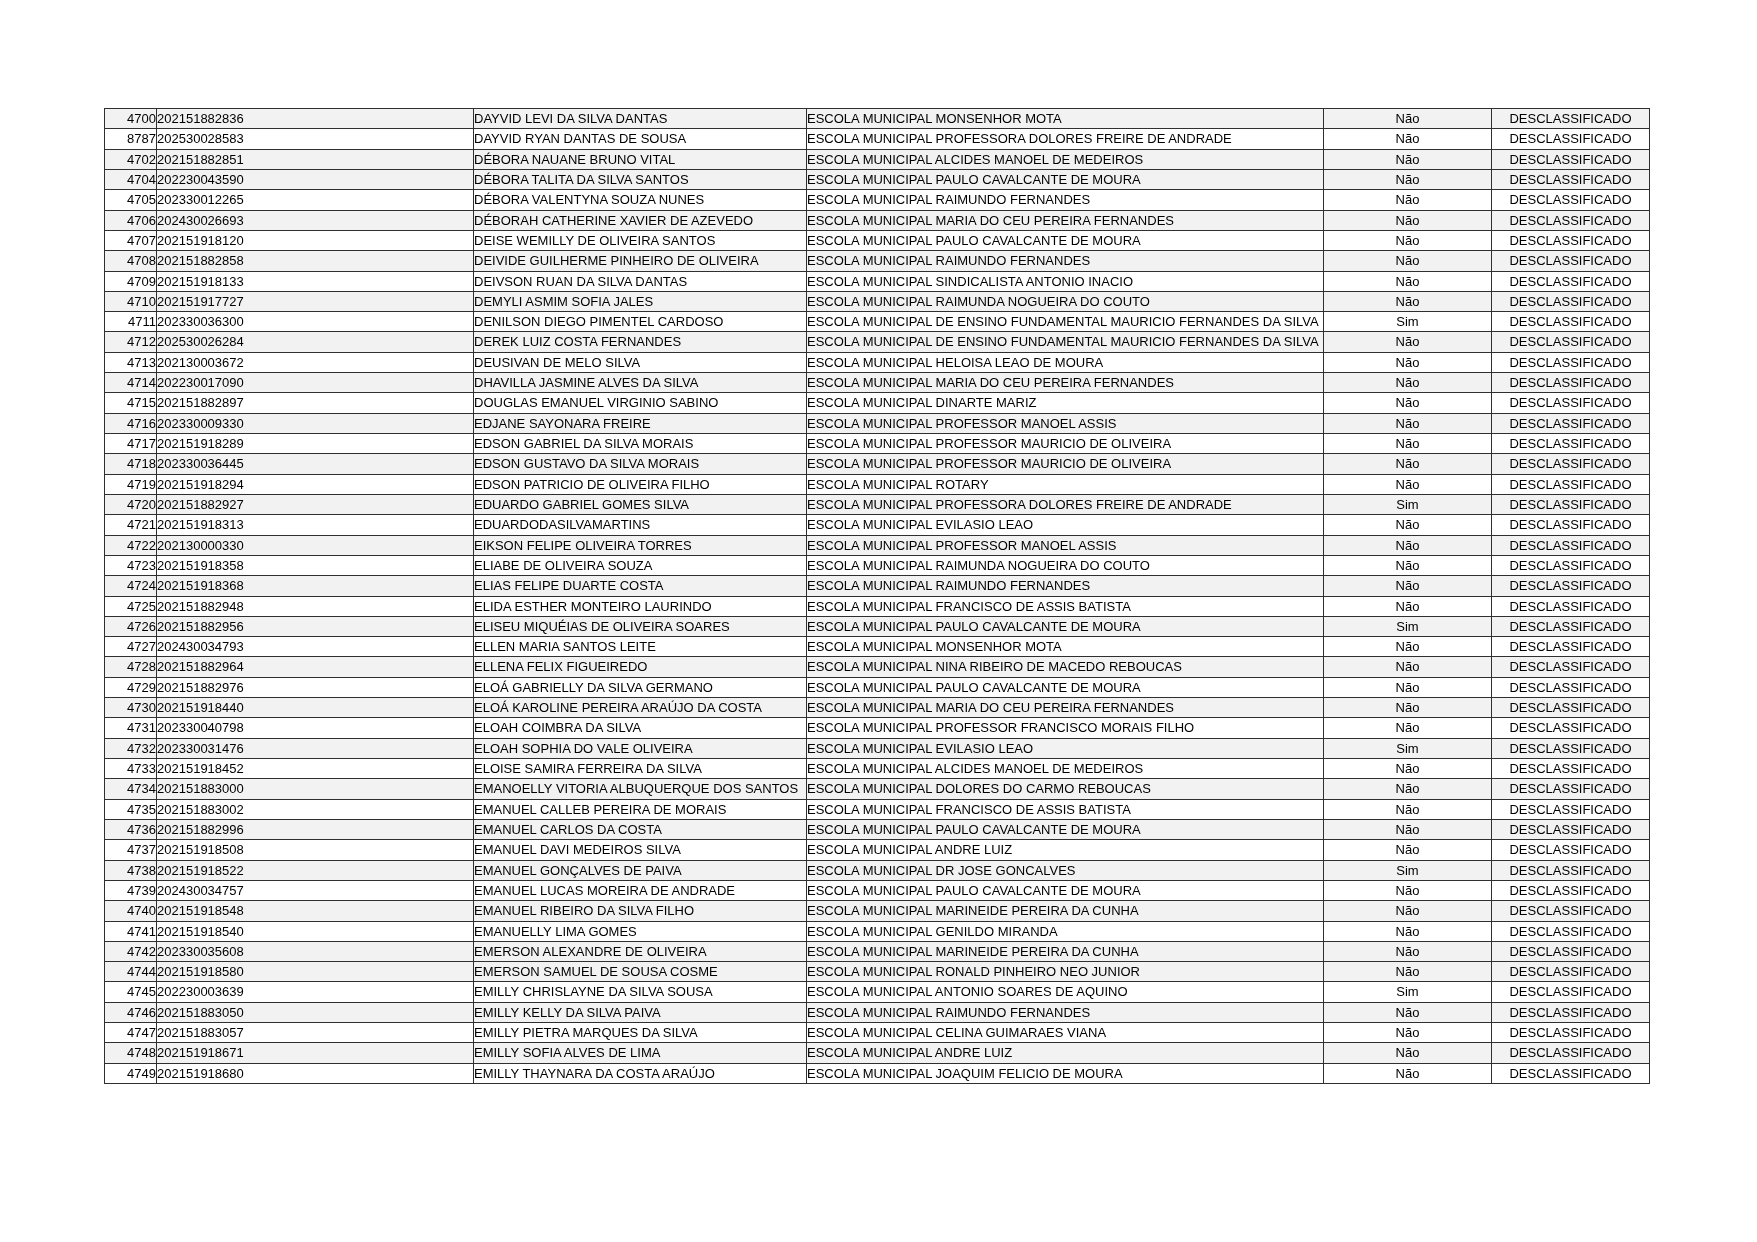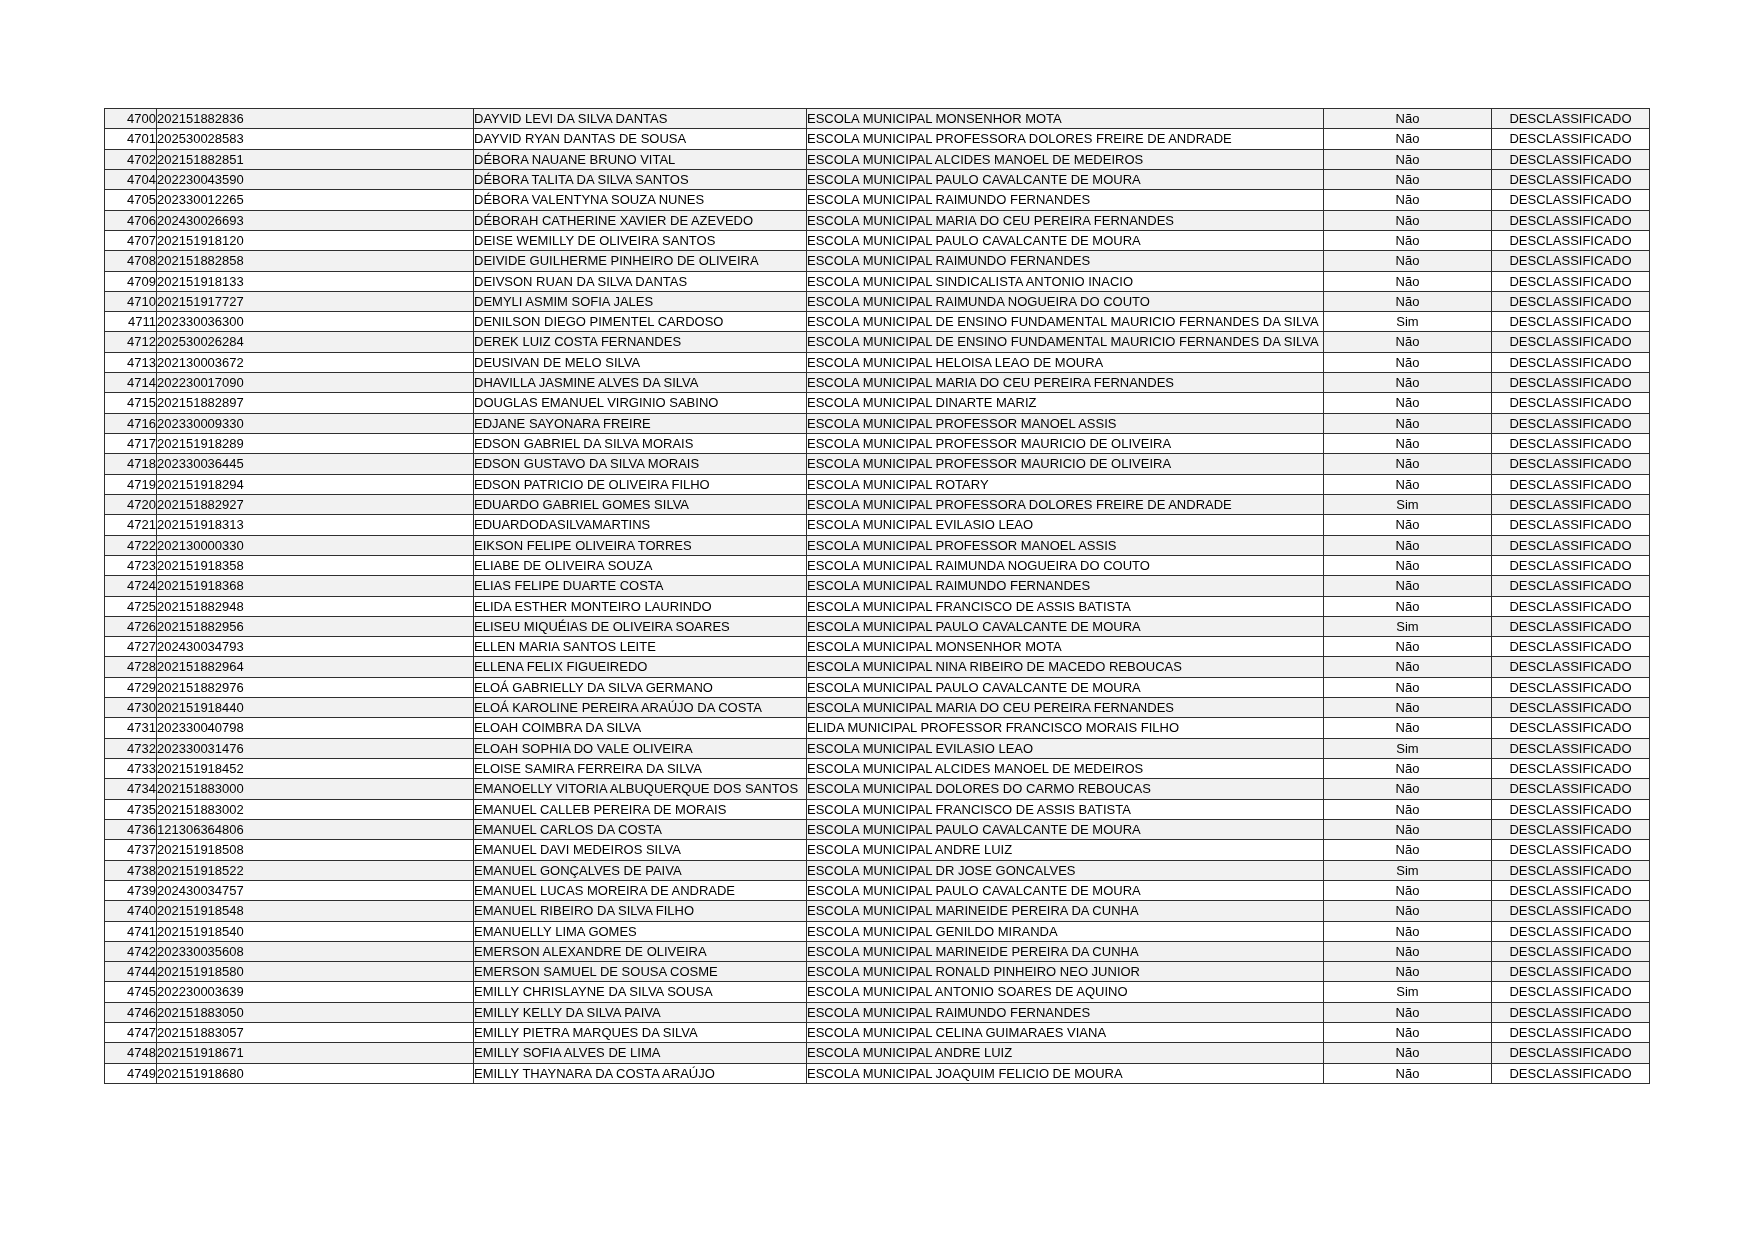"4701" td.c-index { text: 4701 -> 8787 }
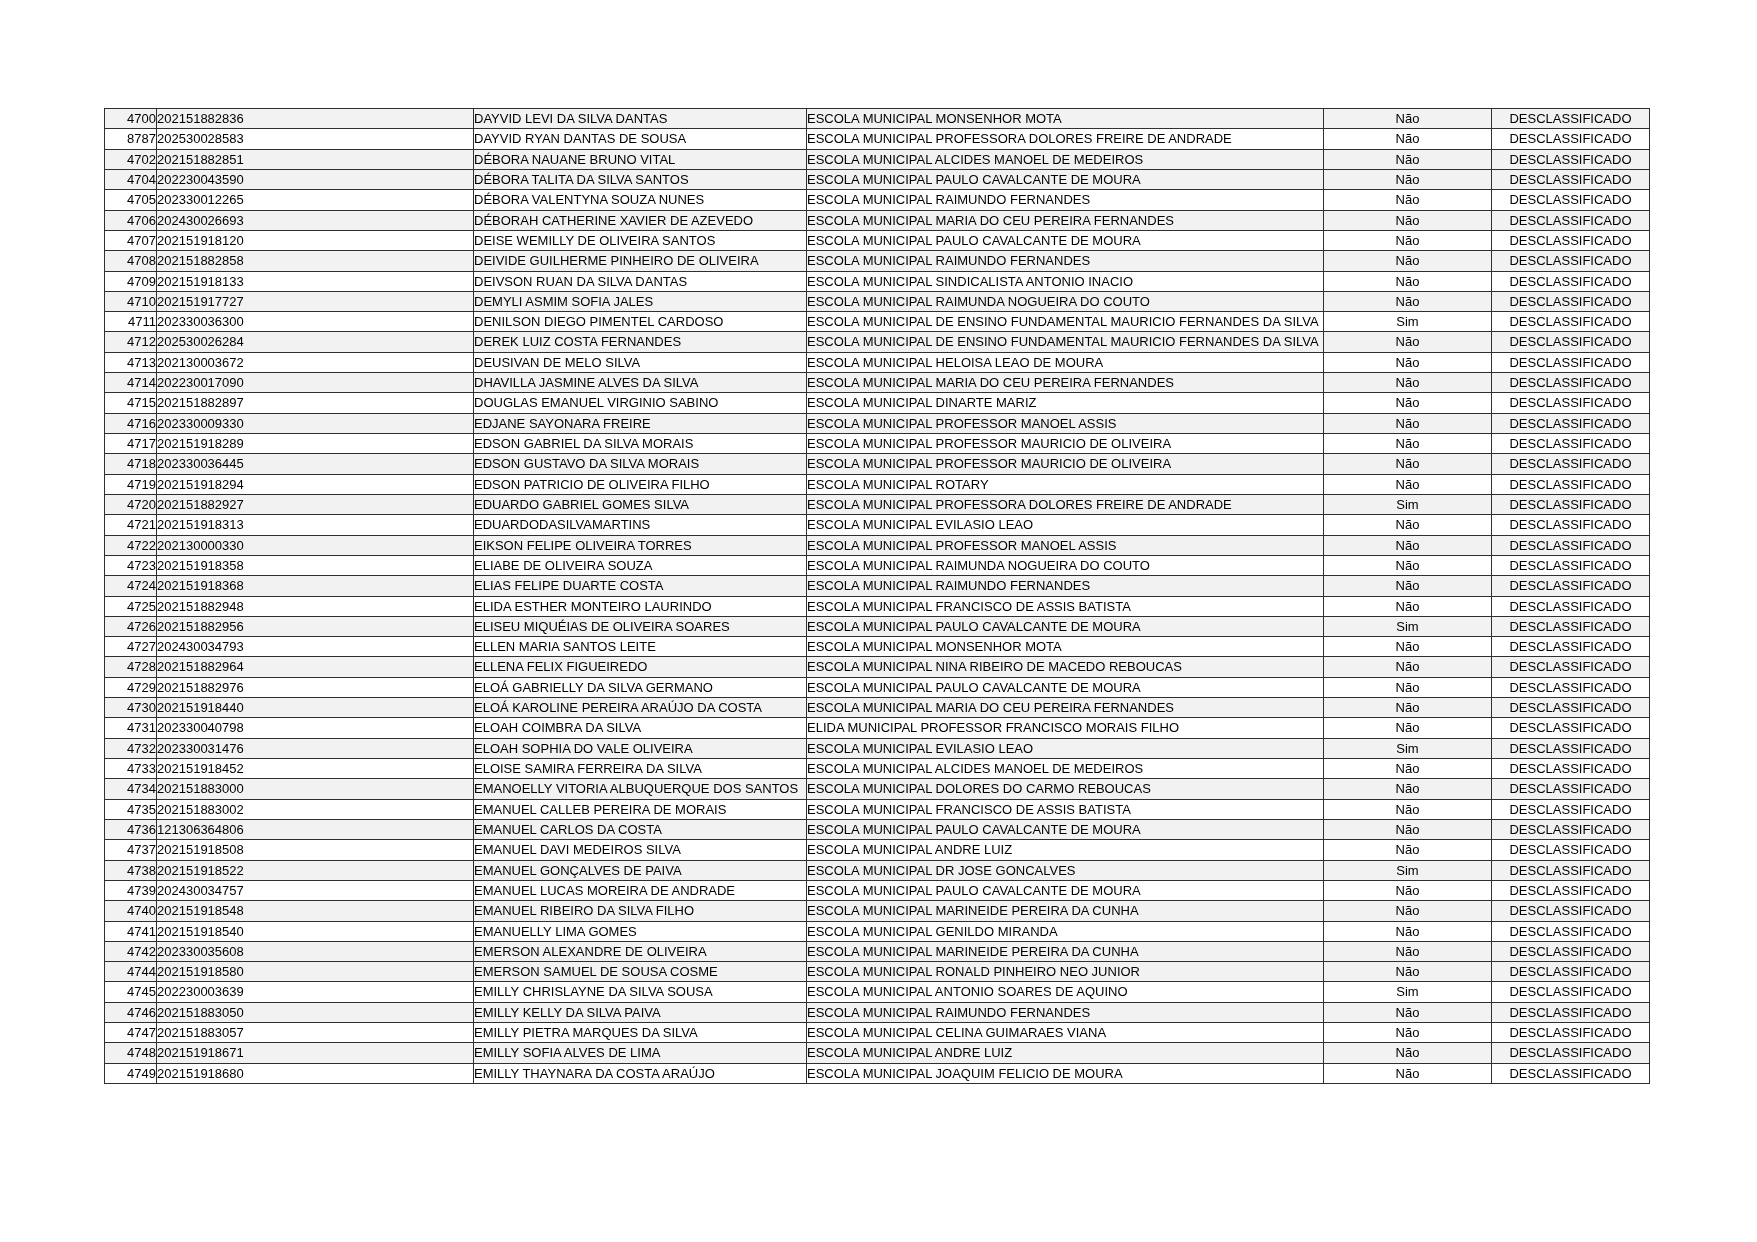"ELIDA MUNICIPAL PROFESSOR FRANCISCO" td.c-school { text: ELIDA -> ESCOLA }
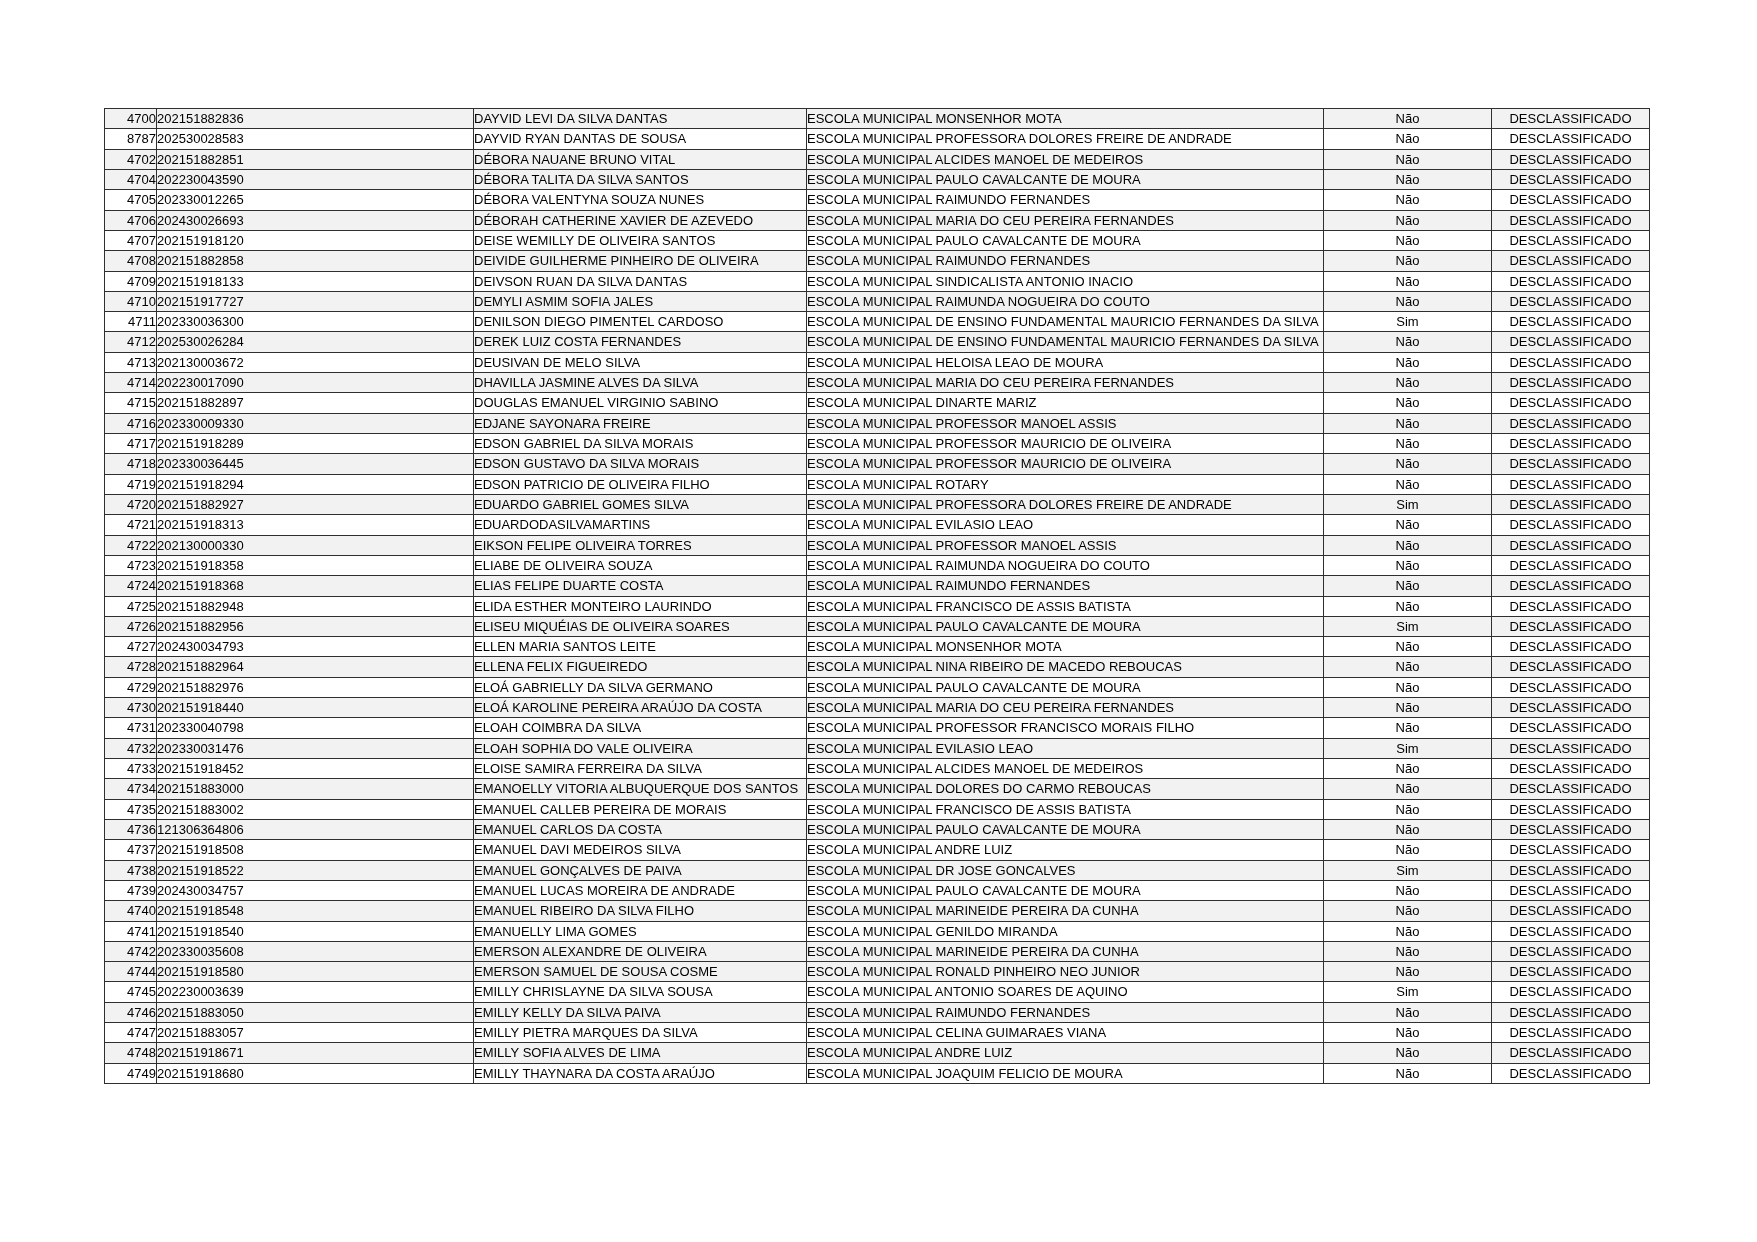"121306364806" td.c-reg { text: 121306364806 -> 202151882996 }
